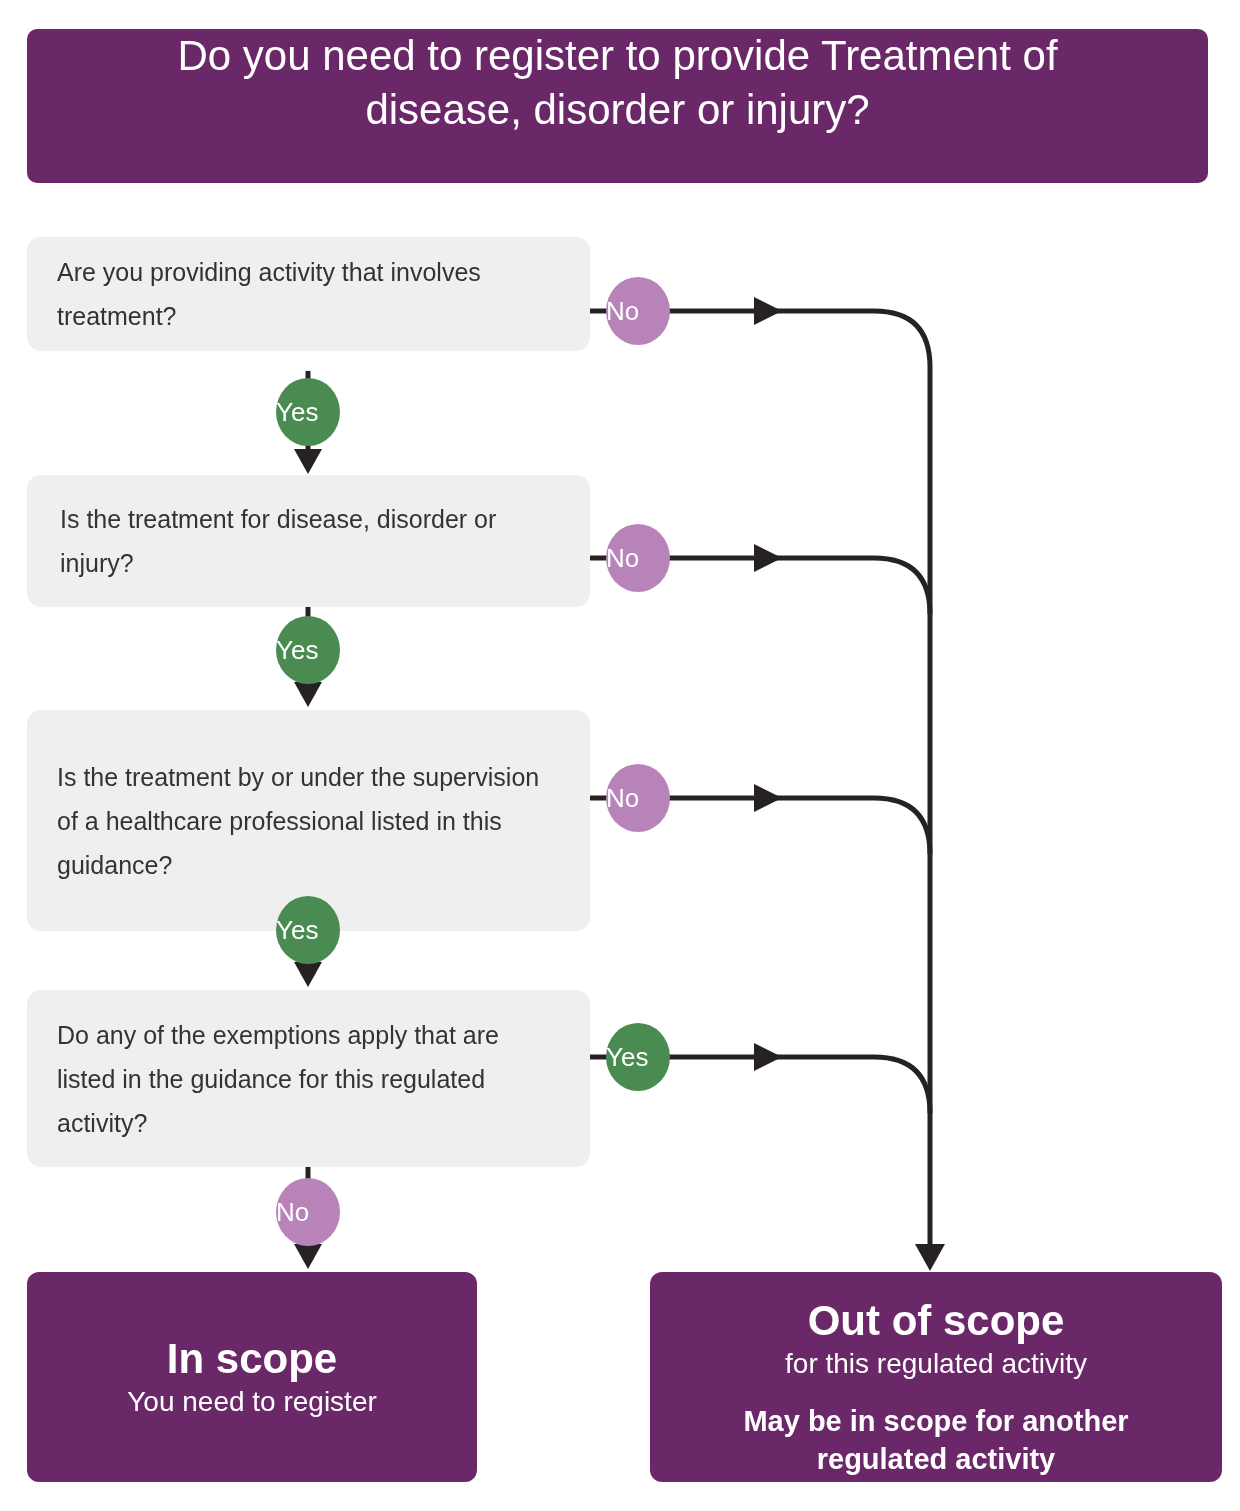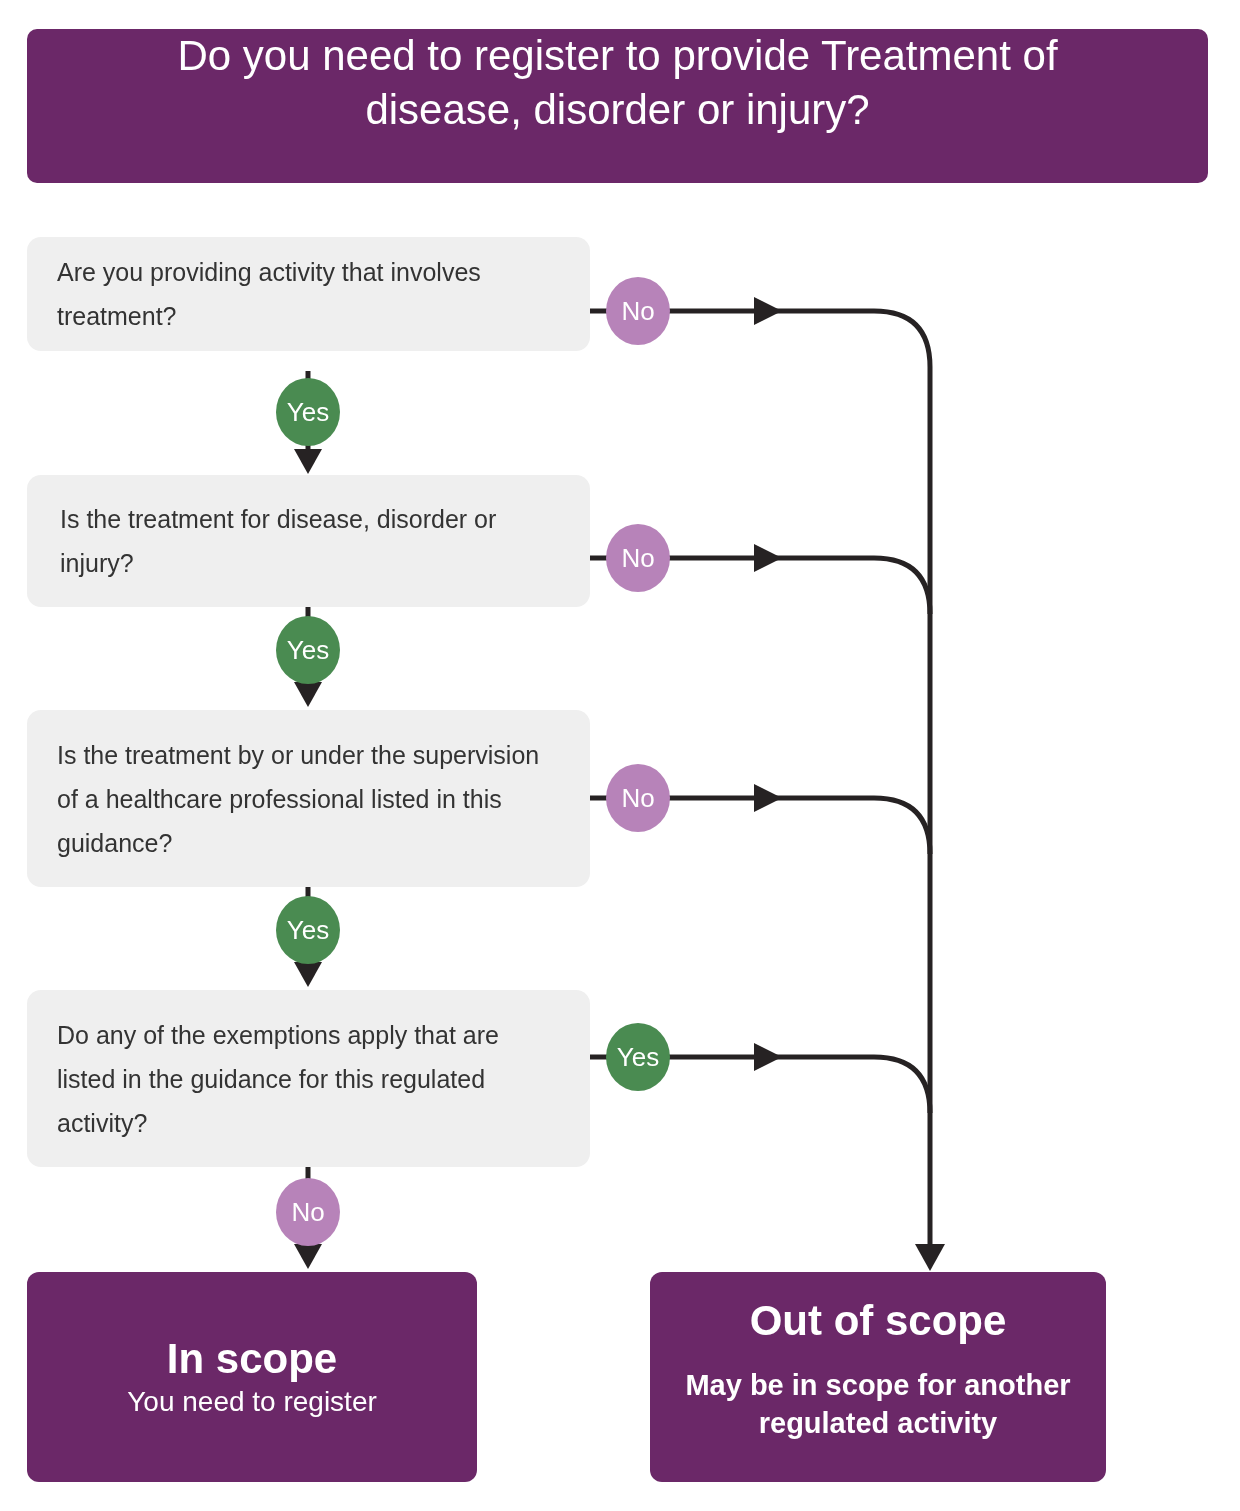"No" .circle { justify-content: center -> flex-start }
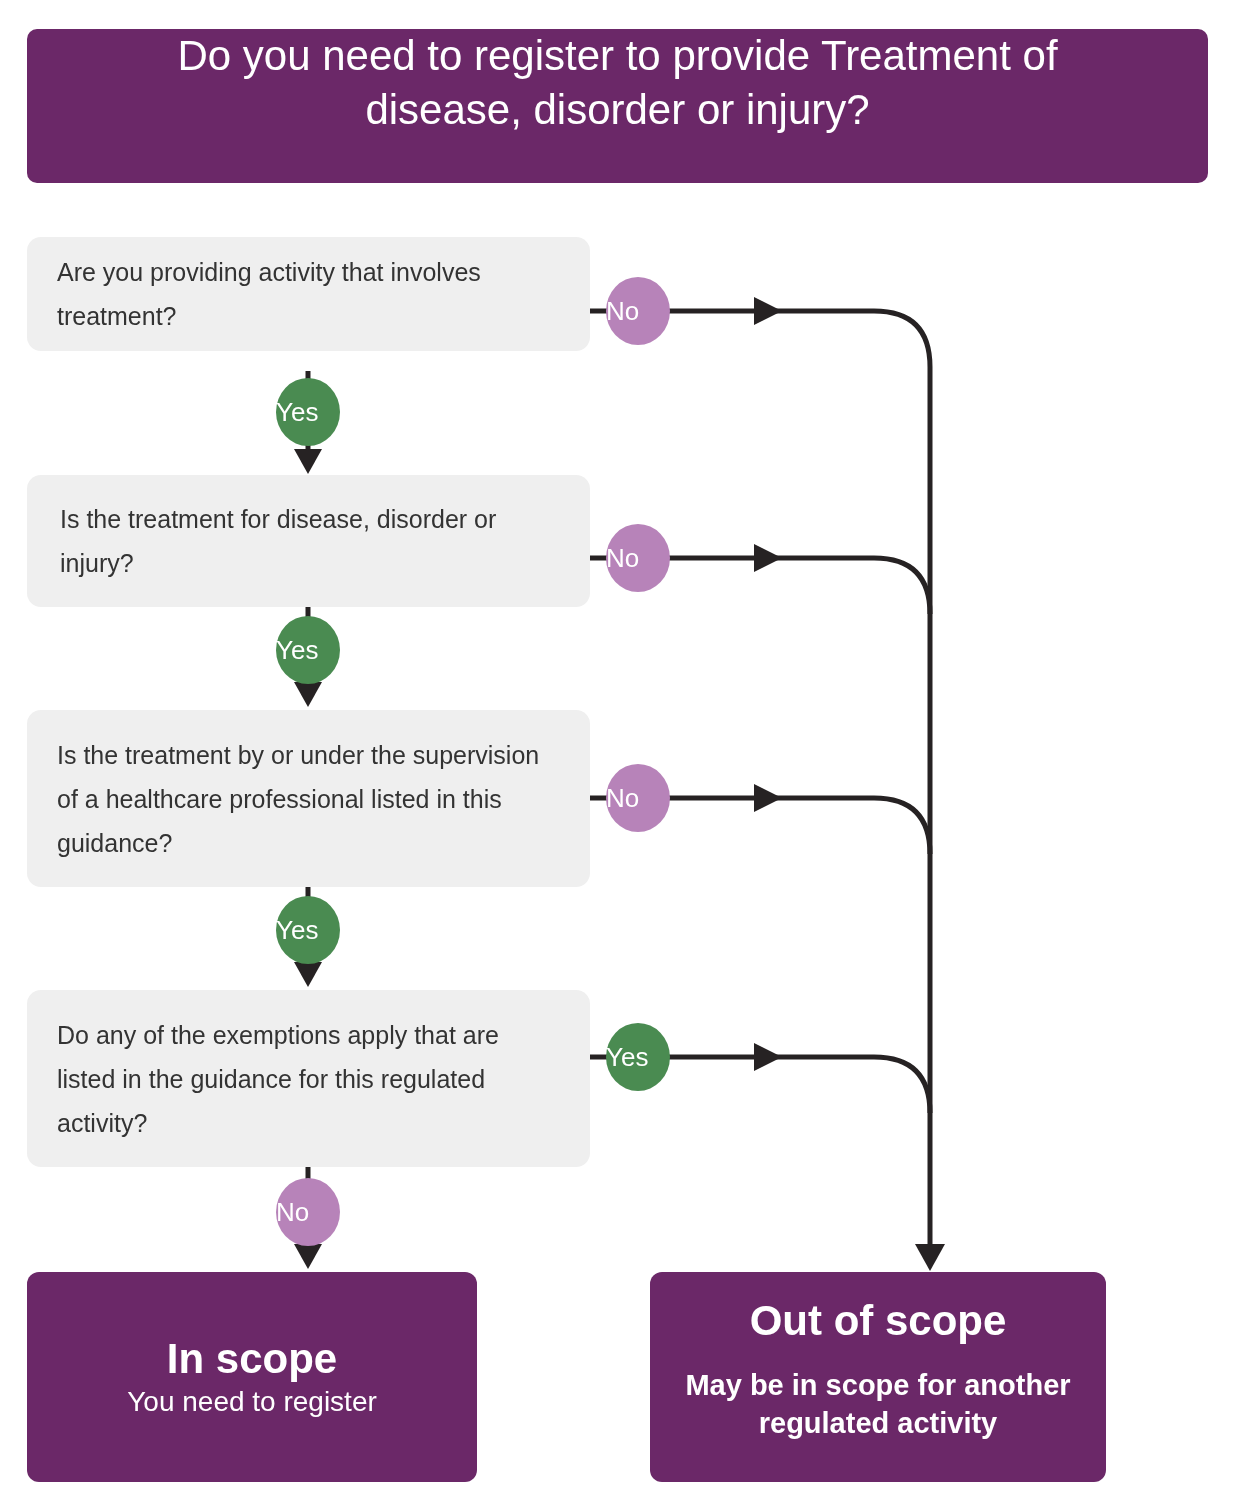"Is the treatment by or" .q3 { height: 177px -> 221px }
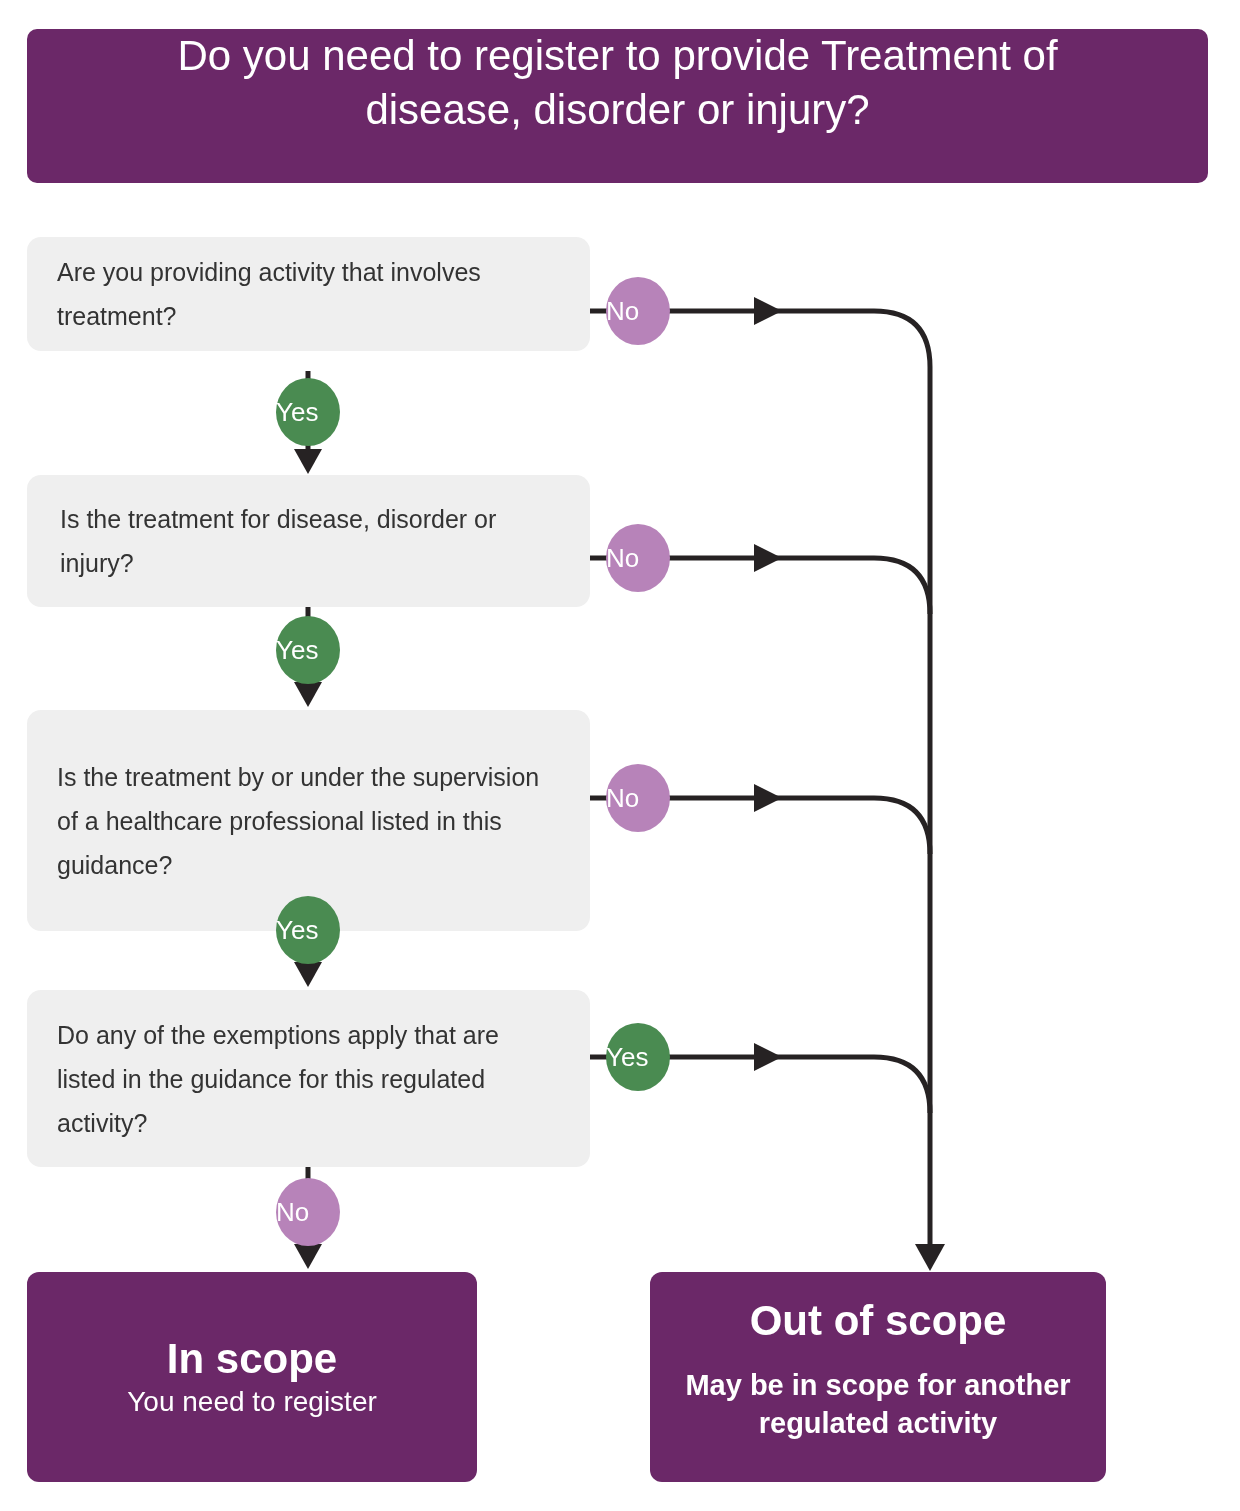"Out of scope" .outcome-right { width: 456px -> 572px }
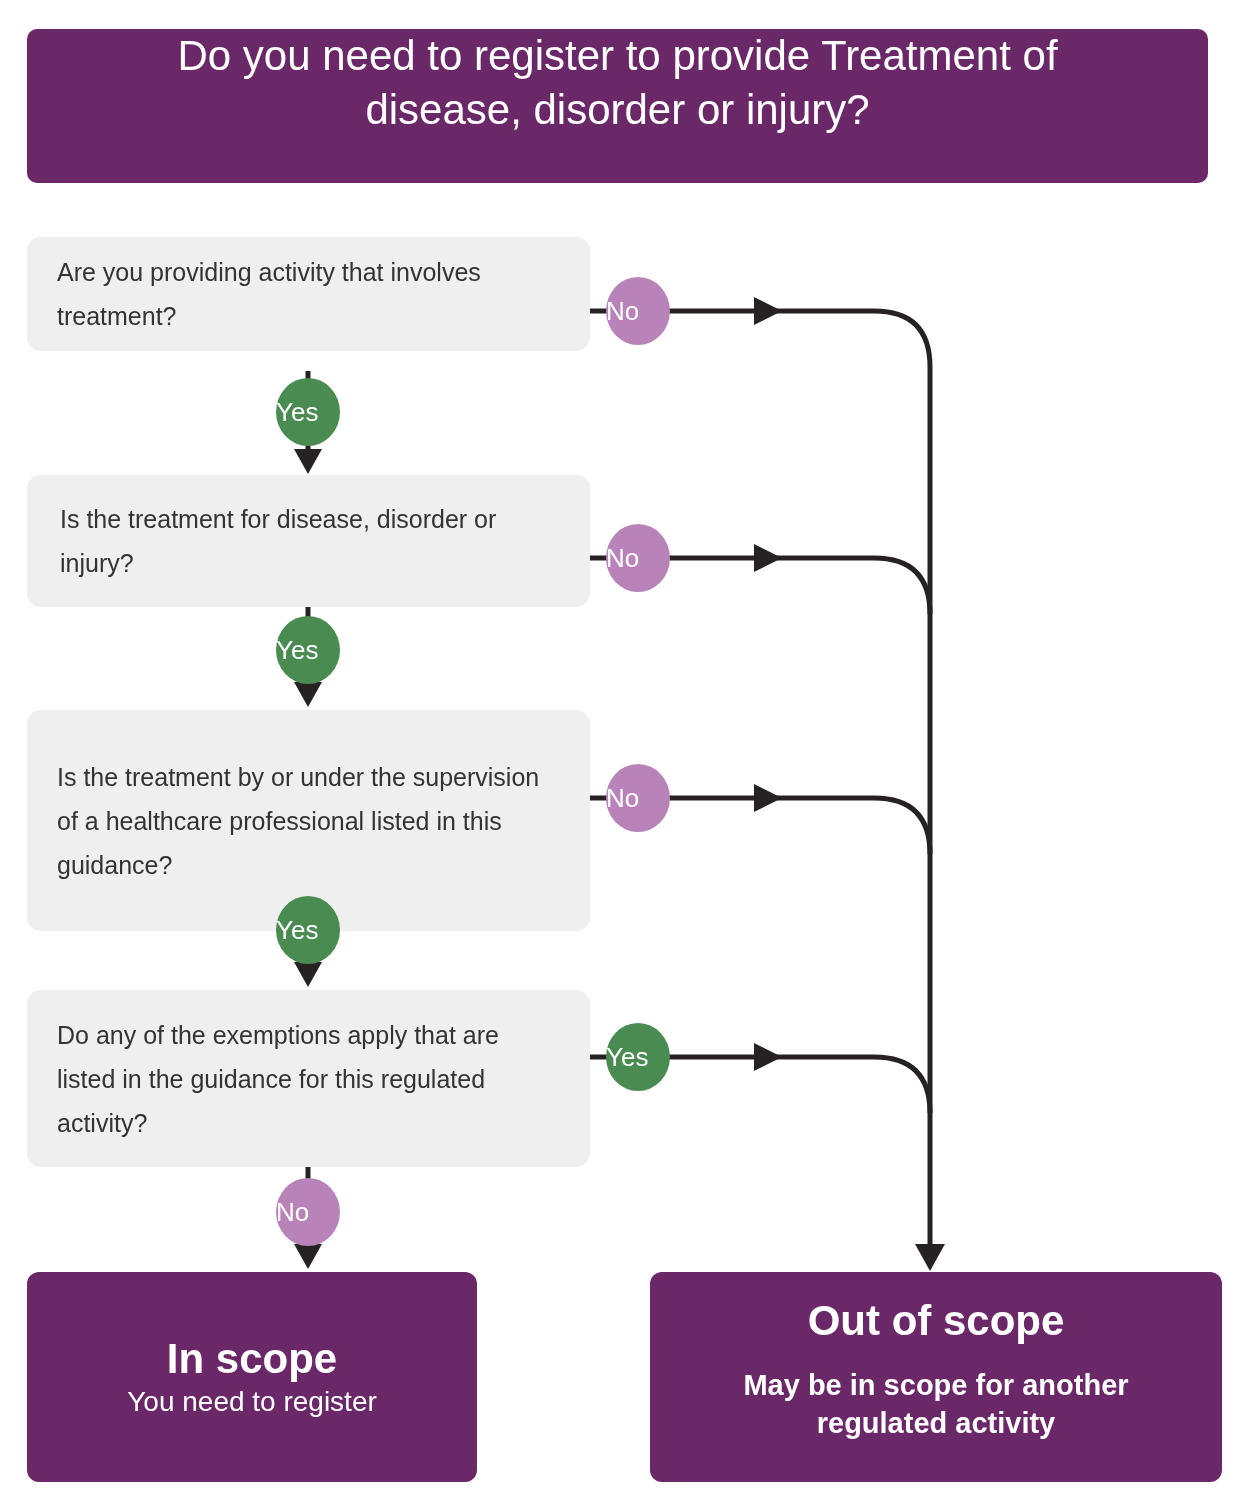"for this regulated activity" div.sub { html: none -> <div>for this regulated activity</div> }
